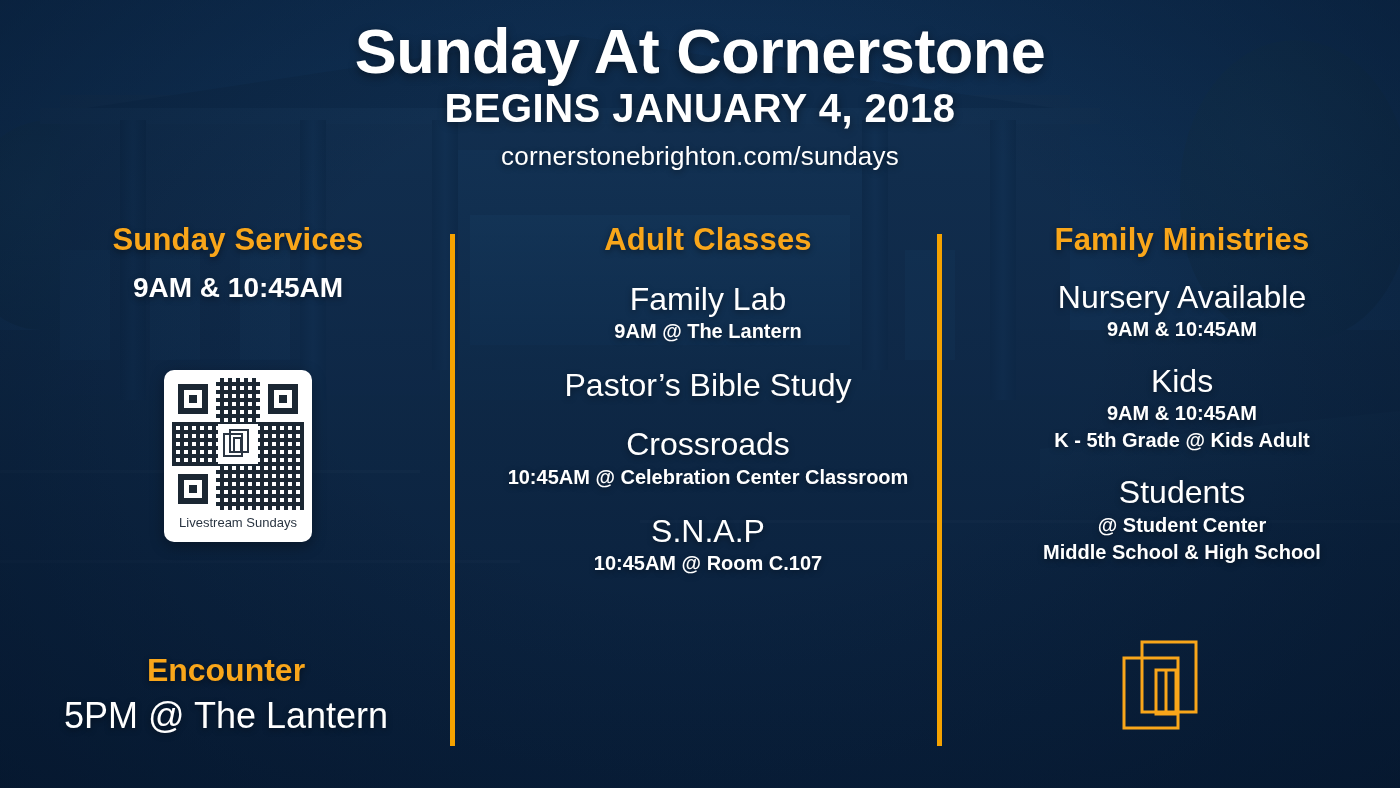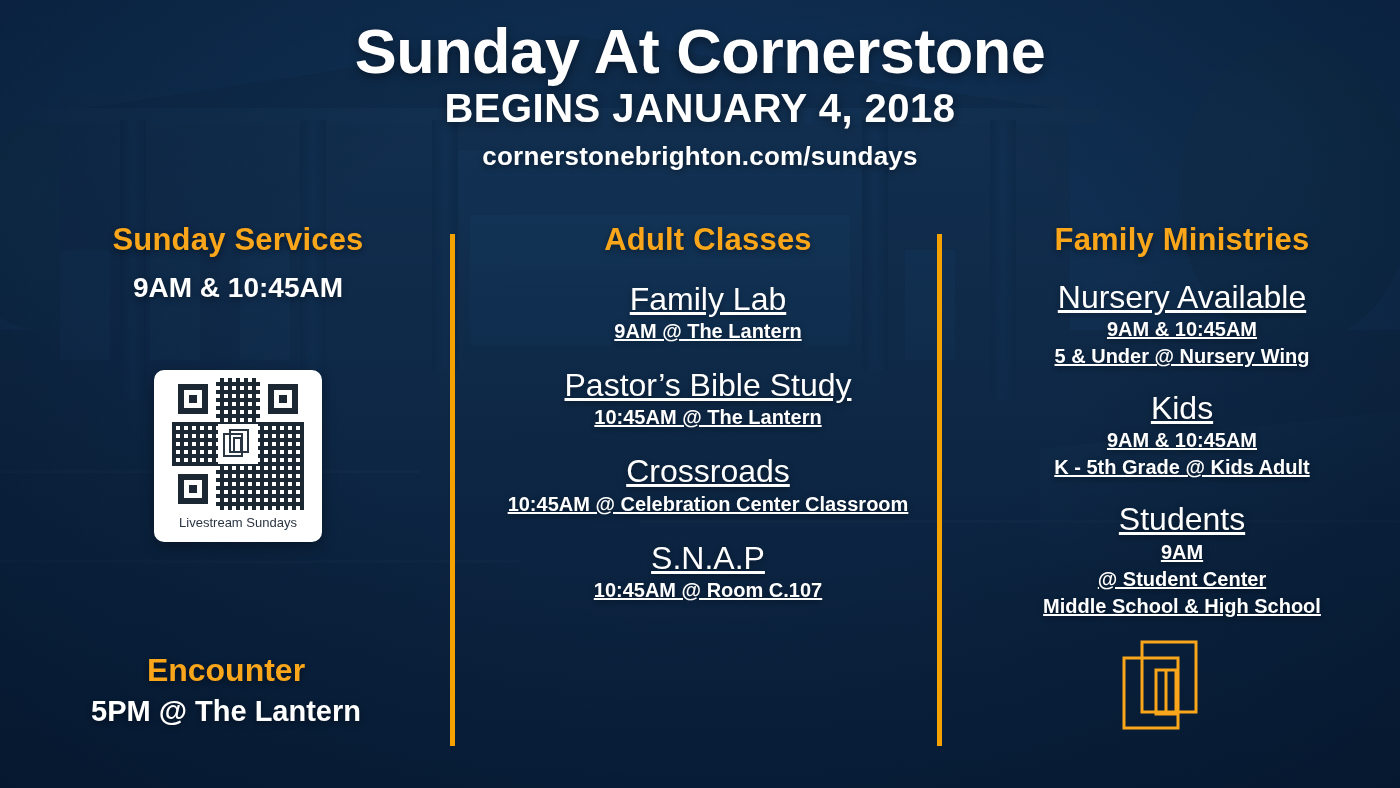"cornerstonebrighton.com/sundays" .weblink { font-weight: bold -> normal }
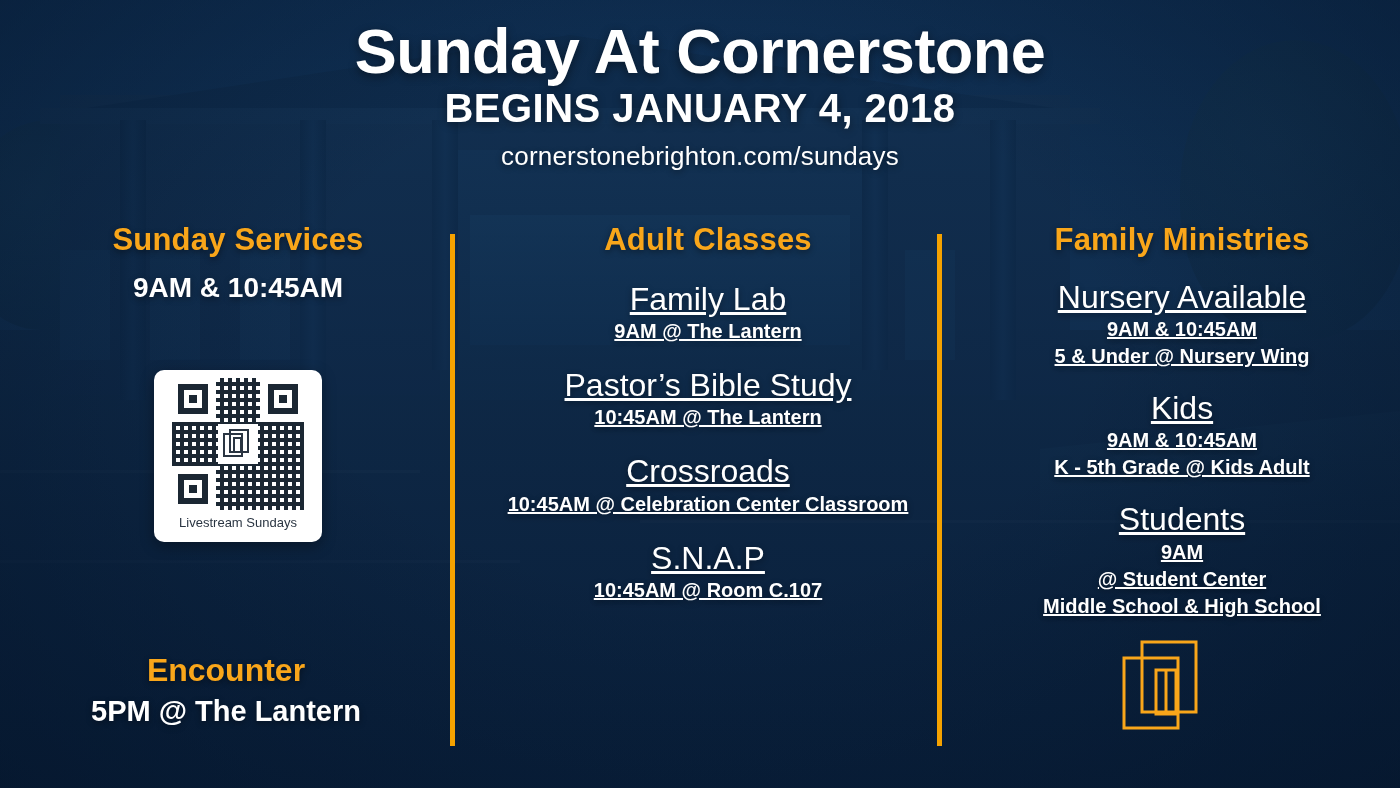"Family Lab" .entry { text-decoration: underline -> none }
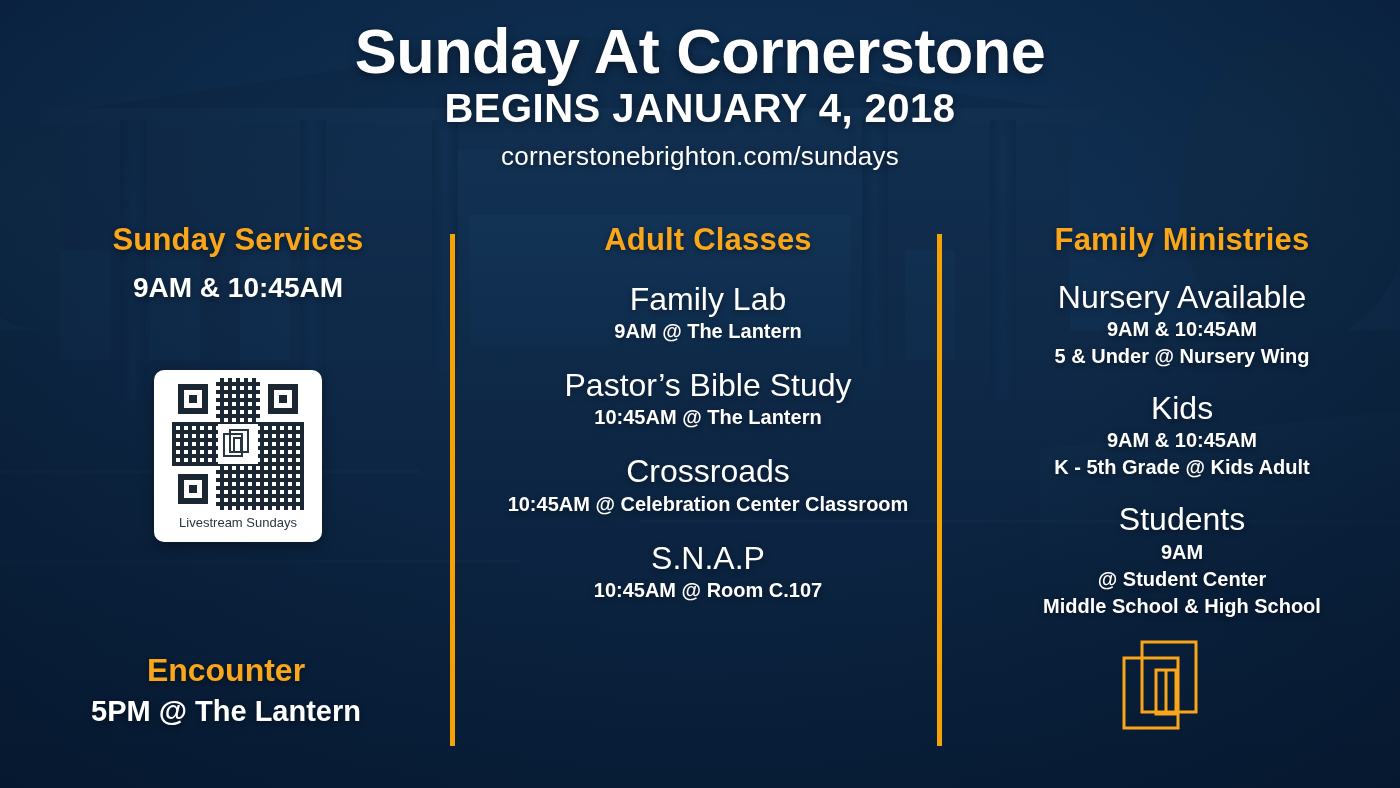"5 & Under @ Nursery" div.entry-detail { html: <div>5 &amp; Under @ Nursery Wing</div> -> none }
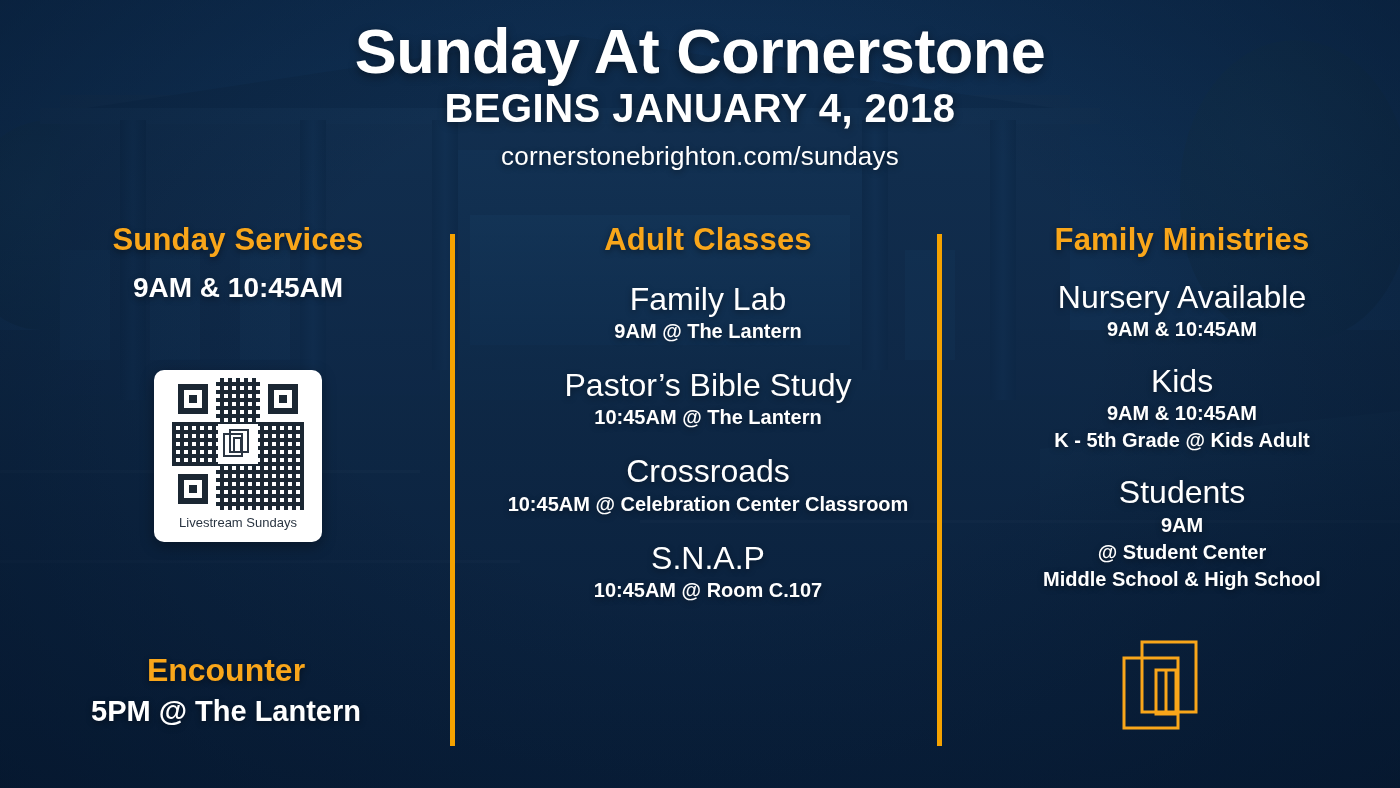"10:45AM @ The Lantern" div.entry-detail { html: <div>10:45AM @ The Lantern</div> -> none }
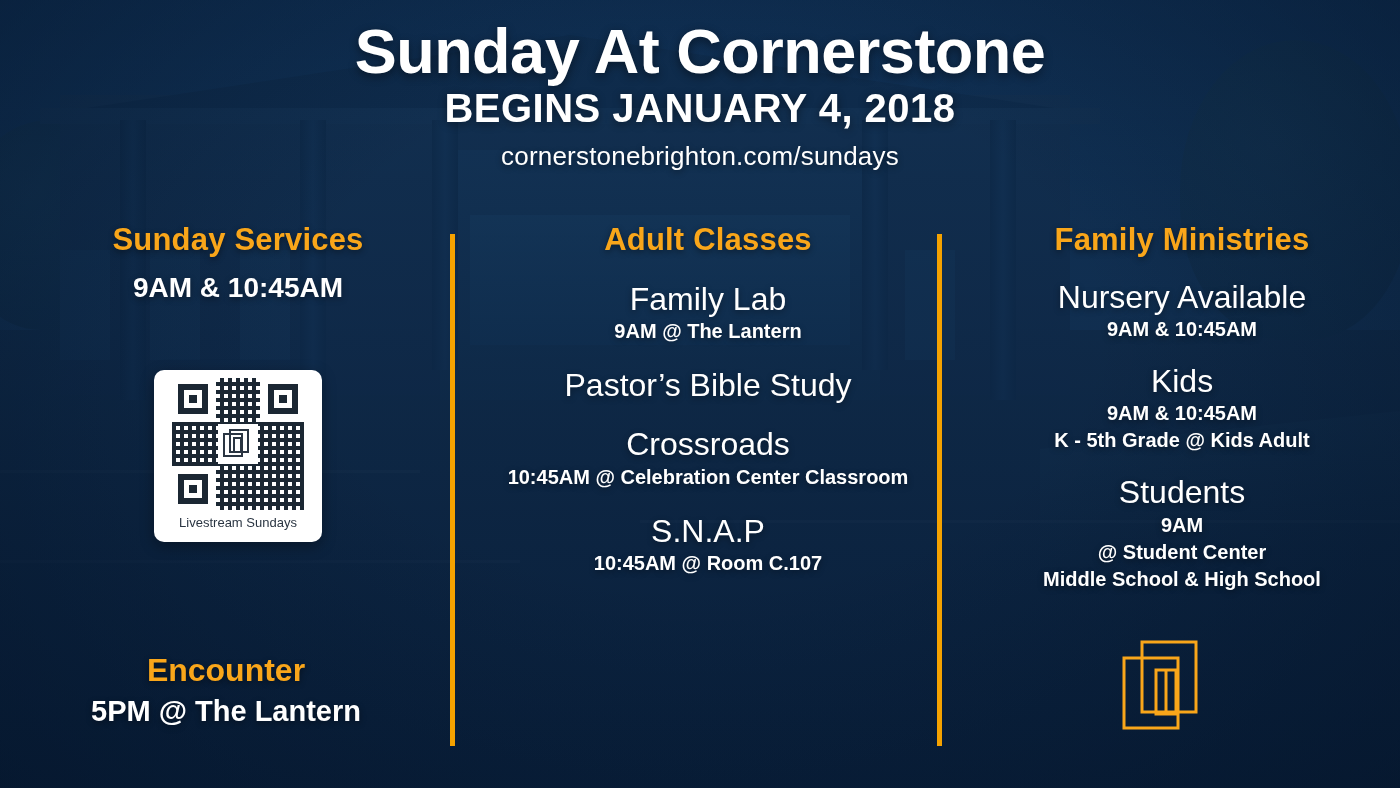"Livestream Sundays" .qr-wrap { width: 168px -> 148px }
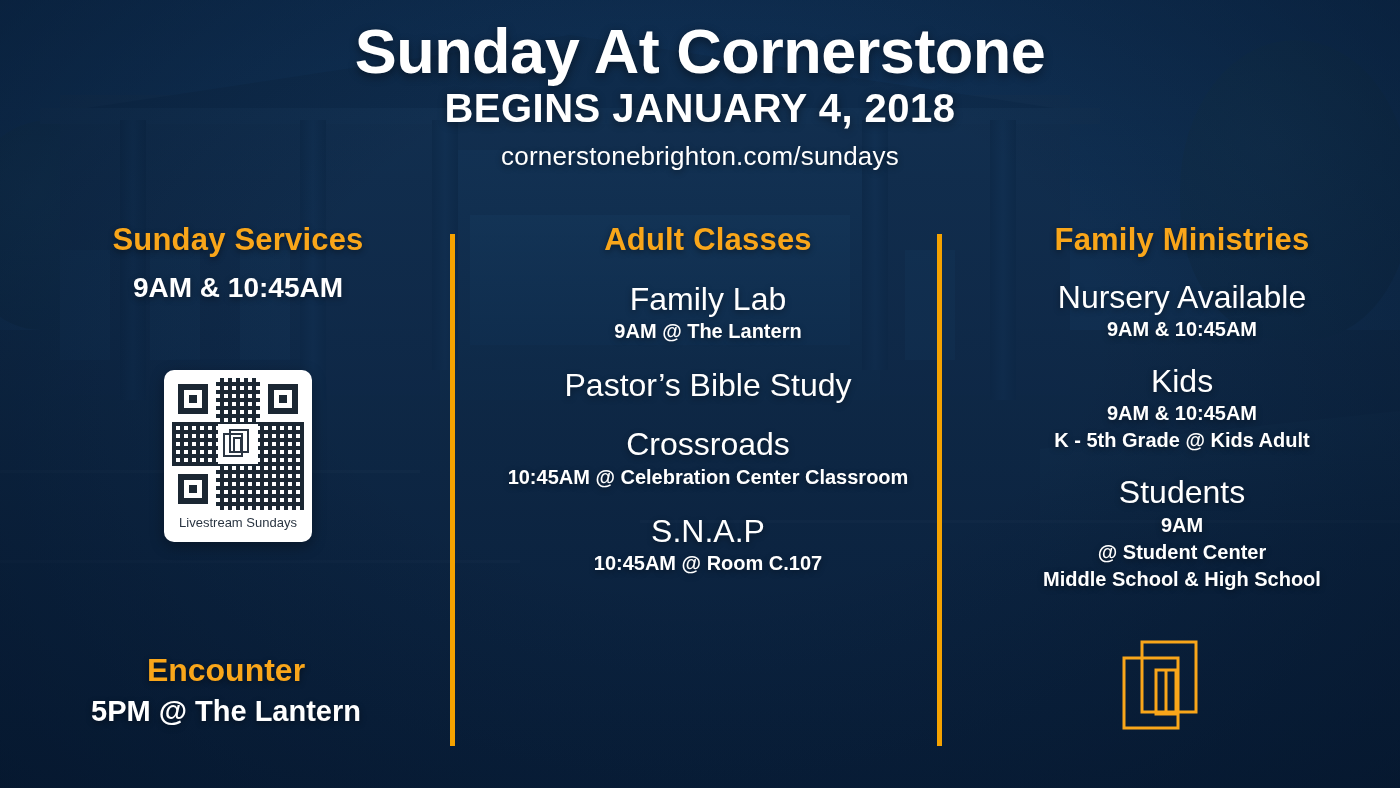"9AM" div.entry-detail { html: <div>9AM</div> -> none }
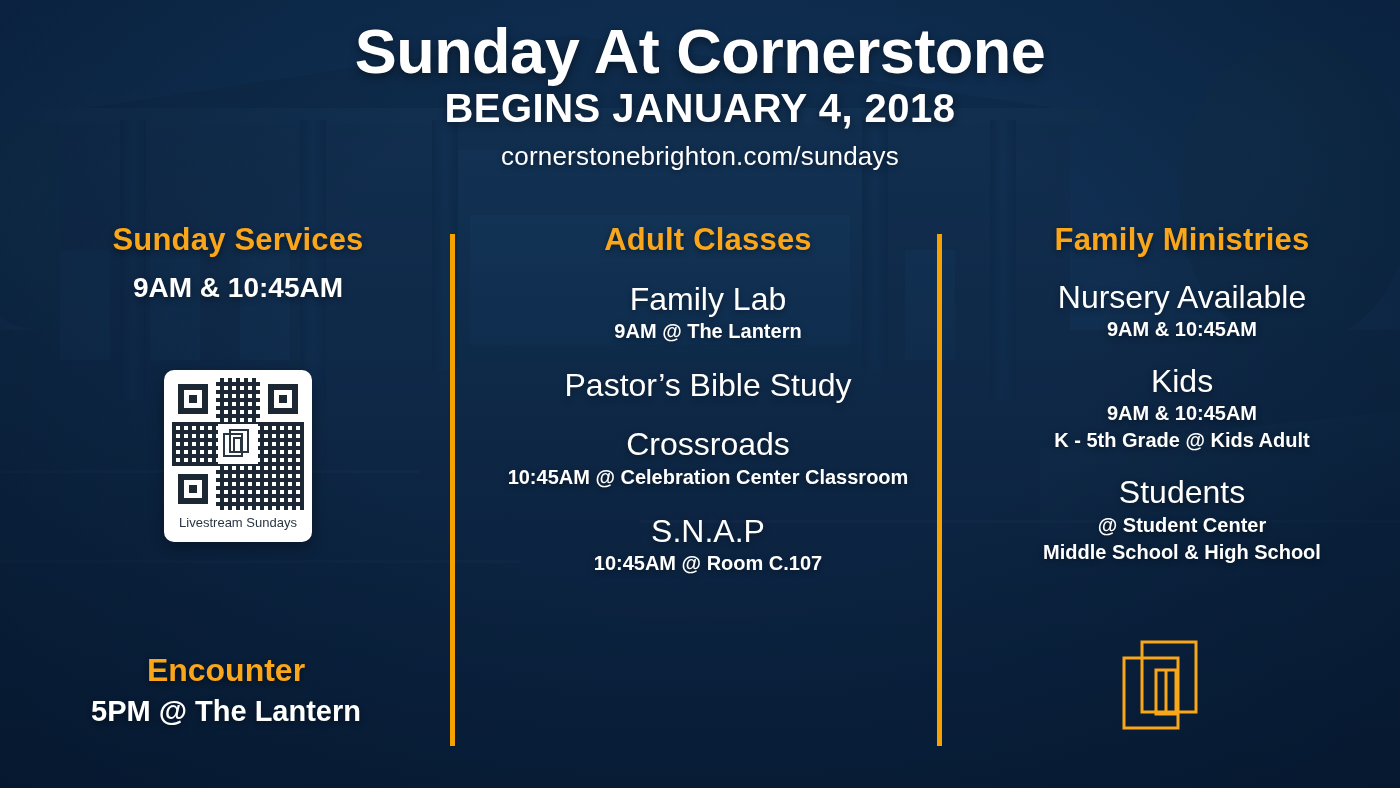"5PM @ The Lantern" .encounter-detail { font-size: 29px -> 36px; font-weight: bold -> normal }
